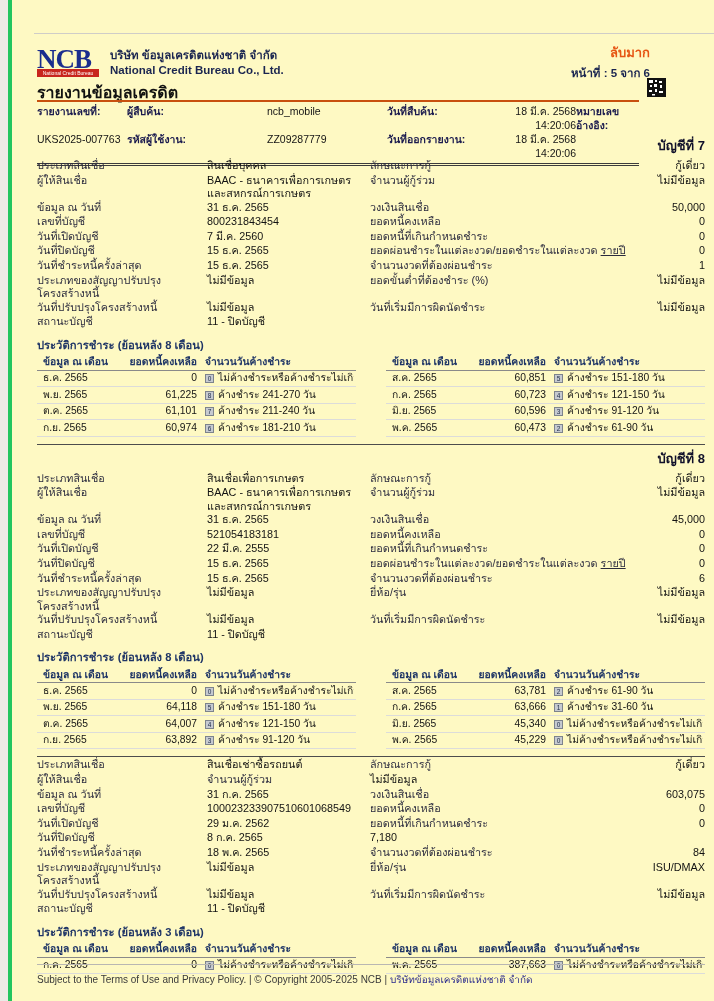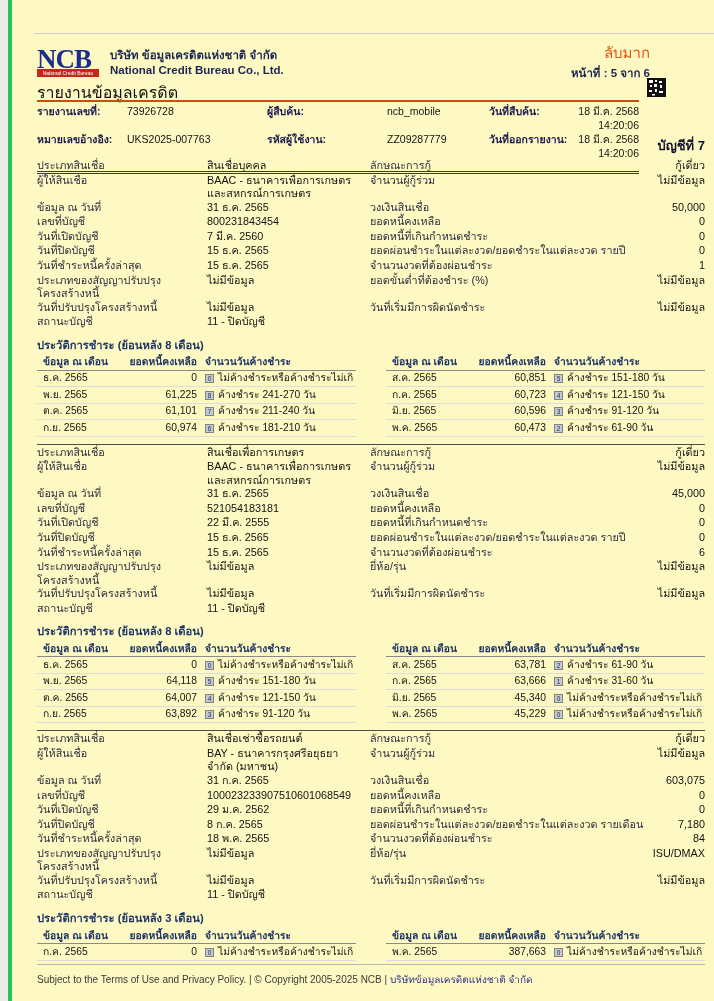"ลับมาก" .conf-word { font-size: 15px -> 13px; font-weight: normal -> bold }
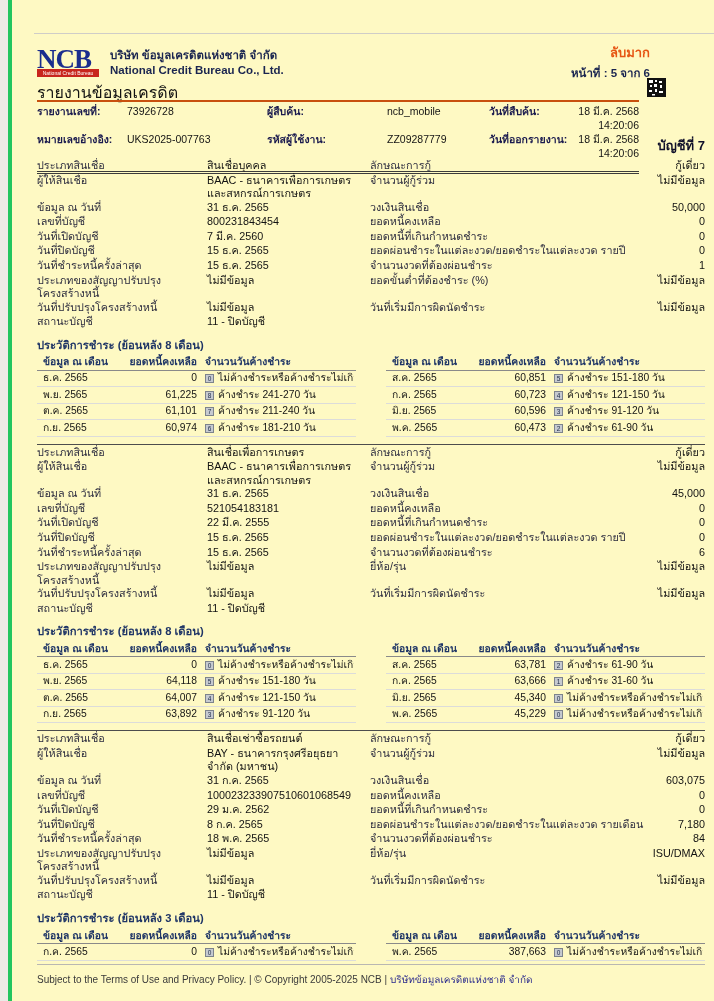"รายงานข้อมูลเครดิต" .report-title { font-weight: normal -> bold }
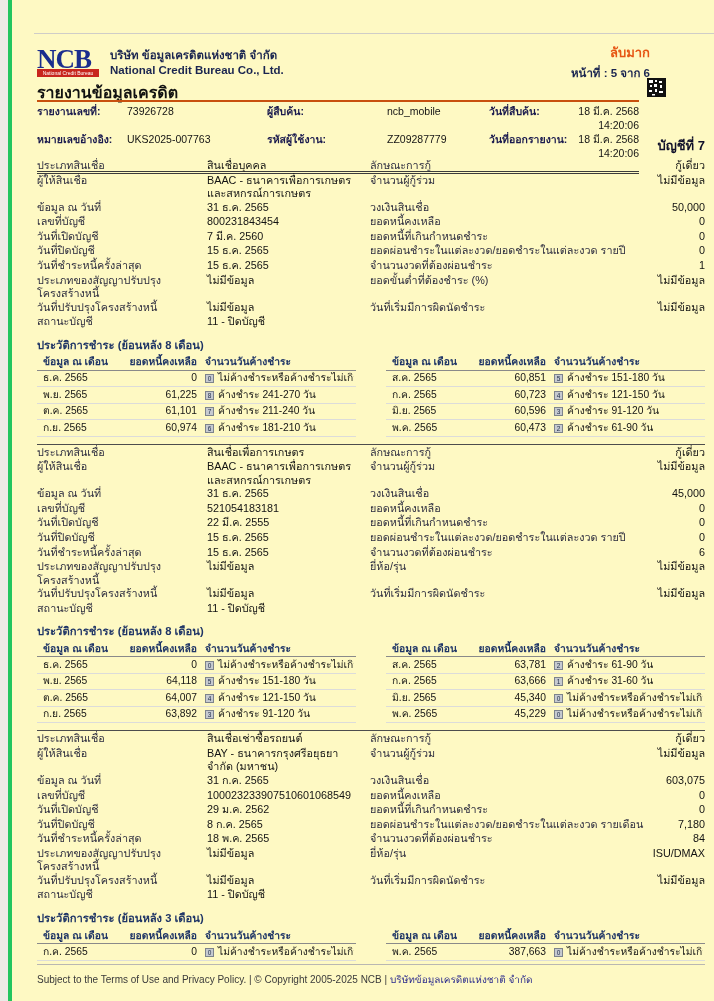"รายงานเลขที่:" .info-block { padding: 2px 0 11px -> 2px 0 3px }
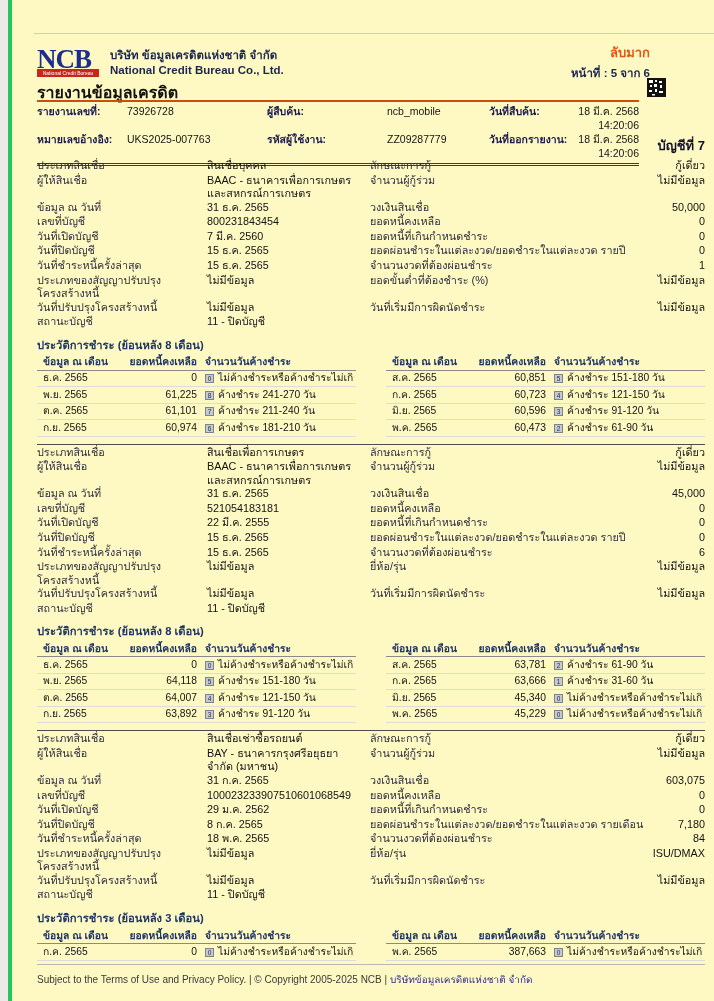"73926728" div.val { html: <div>73926728</div> -> none }
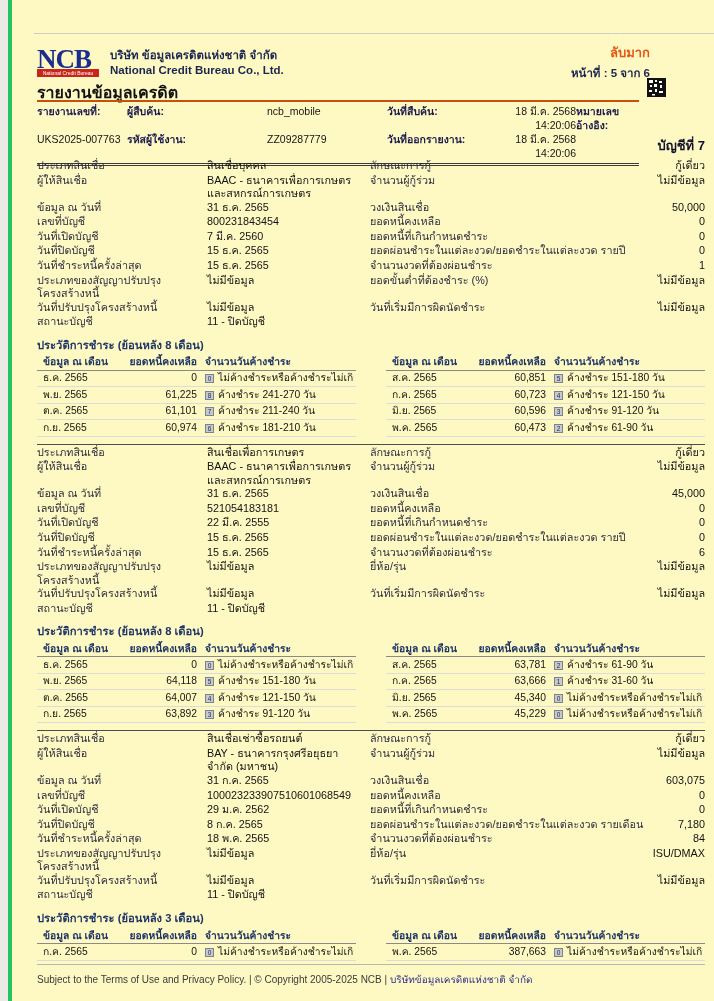"รายปี" .u { text-decoration: none -> underline }
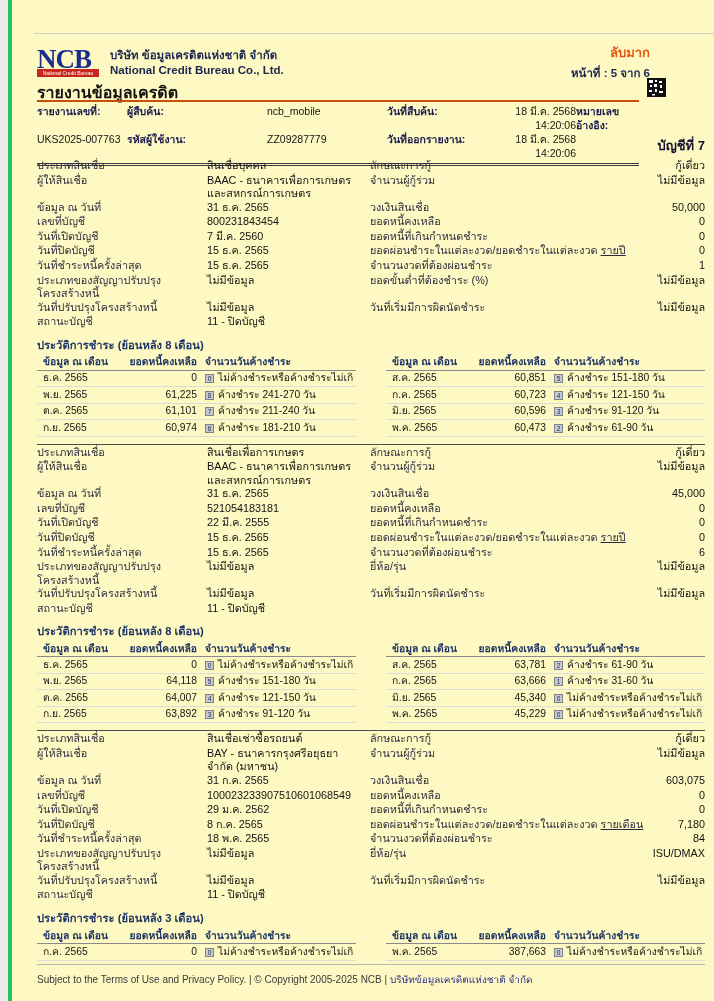"บัญชีที่ 8" div.acc-title { html: none -> <div>บัญชีที่ 8</div> }
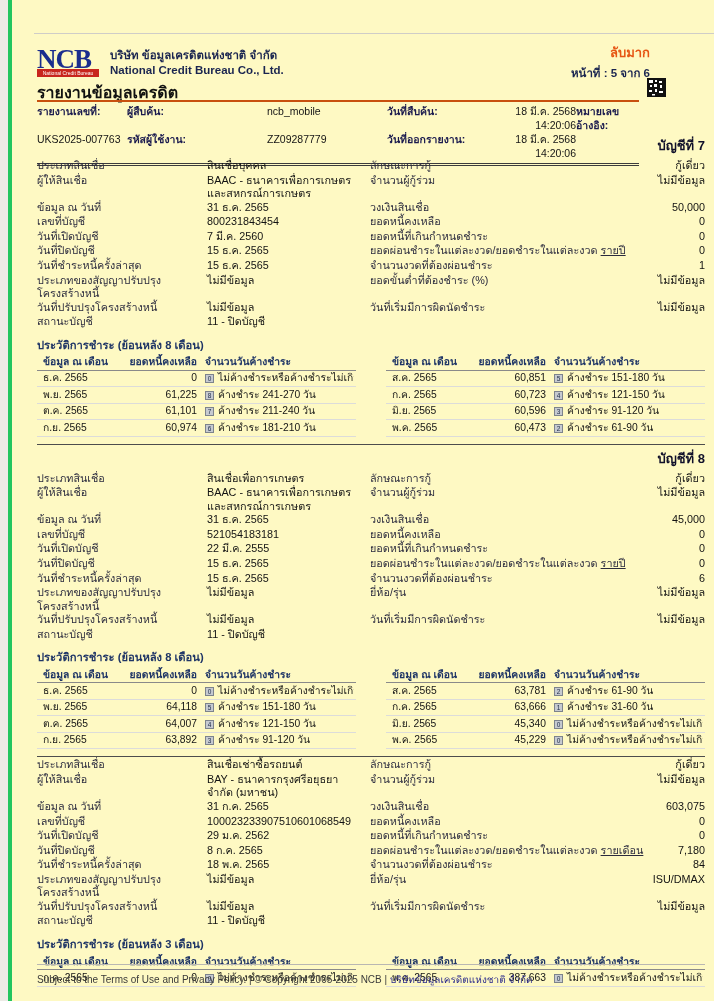"BAY - ธนาคารกรุงศรีอยุธยา จำกัด (มหาชน)" div.val { html: <div>BAY - ธนาคารกรุงศรีอยุธยา จำกัด (มหาชน)</div> -> none }
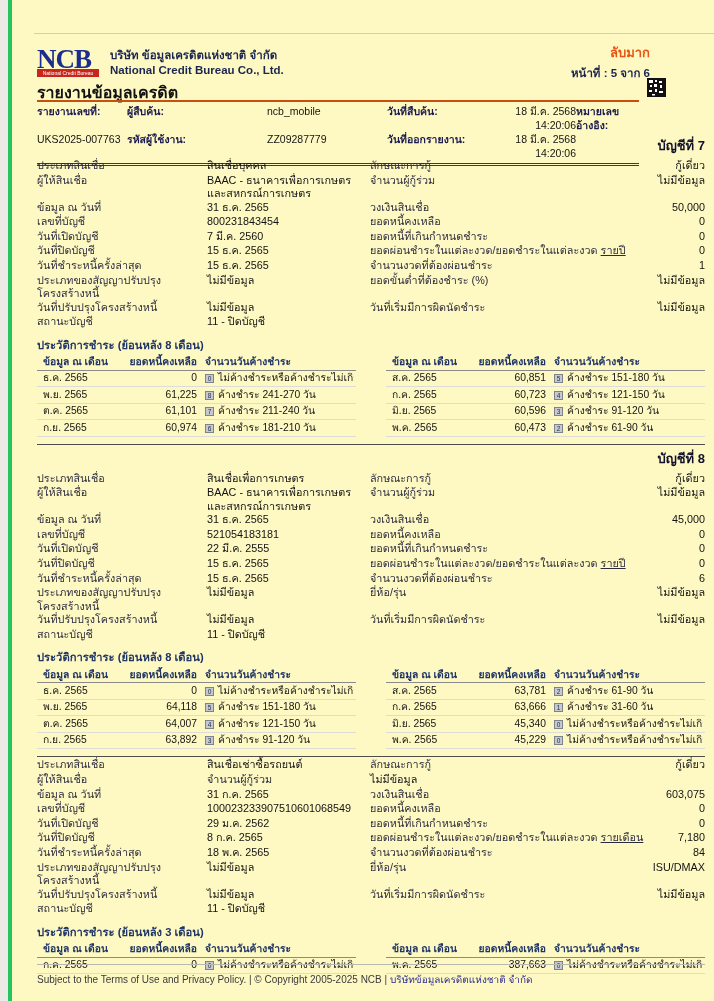"ยอดผ่อนชำระในแต่ละงวด/ยอดชำระในแต่ละงวด รายเดือน" div.rlab { html: <div><span>ยอดผ่อนชำระในแต่ละงวด/ยอดชำระในแต่ละงวด </span><span>รายเดือน</span></div> -> none }
